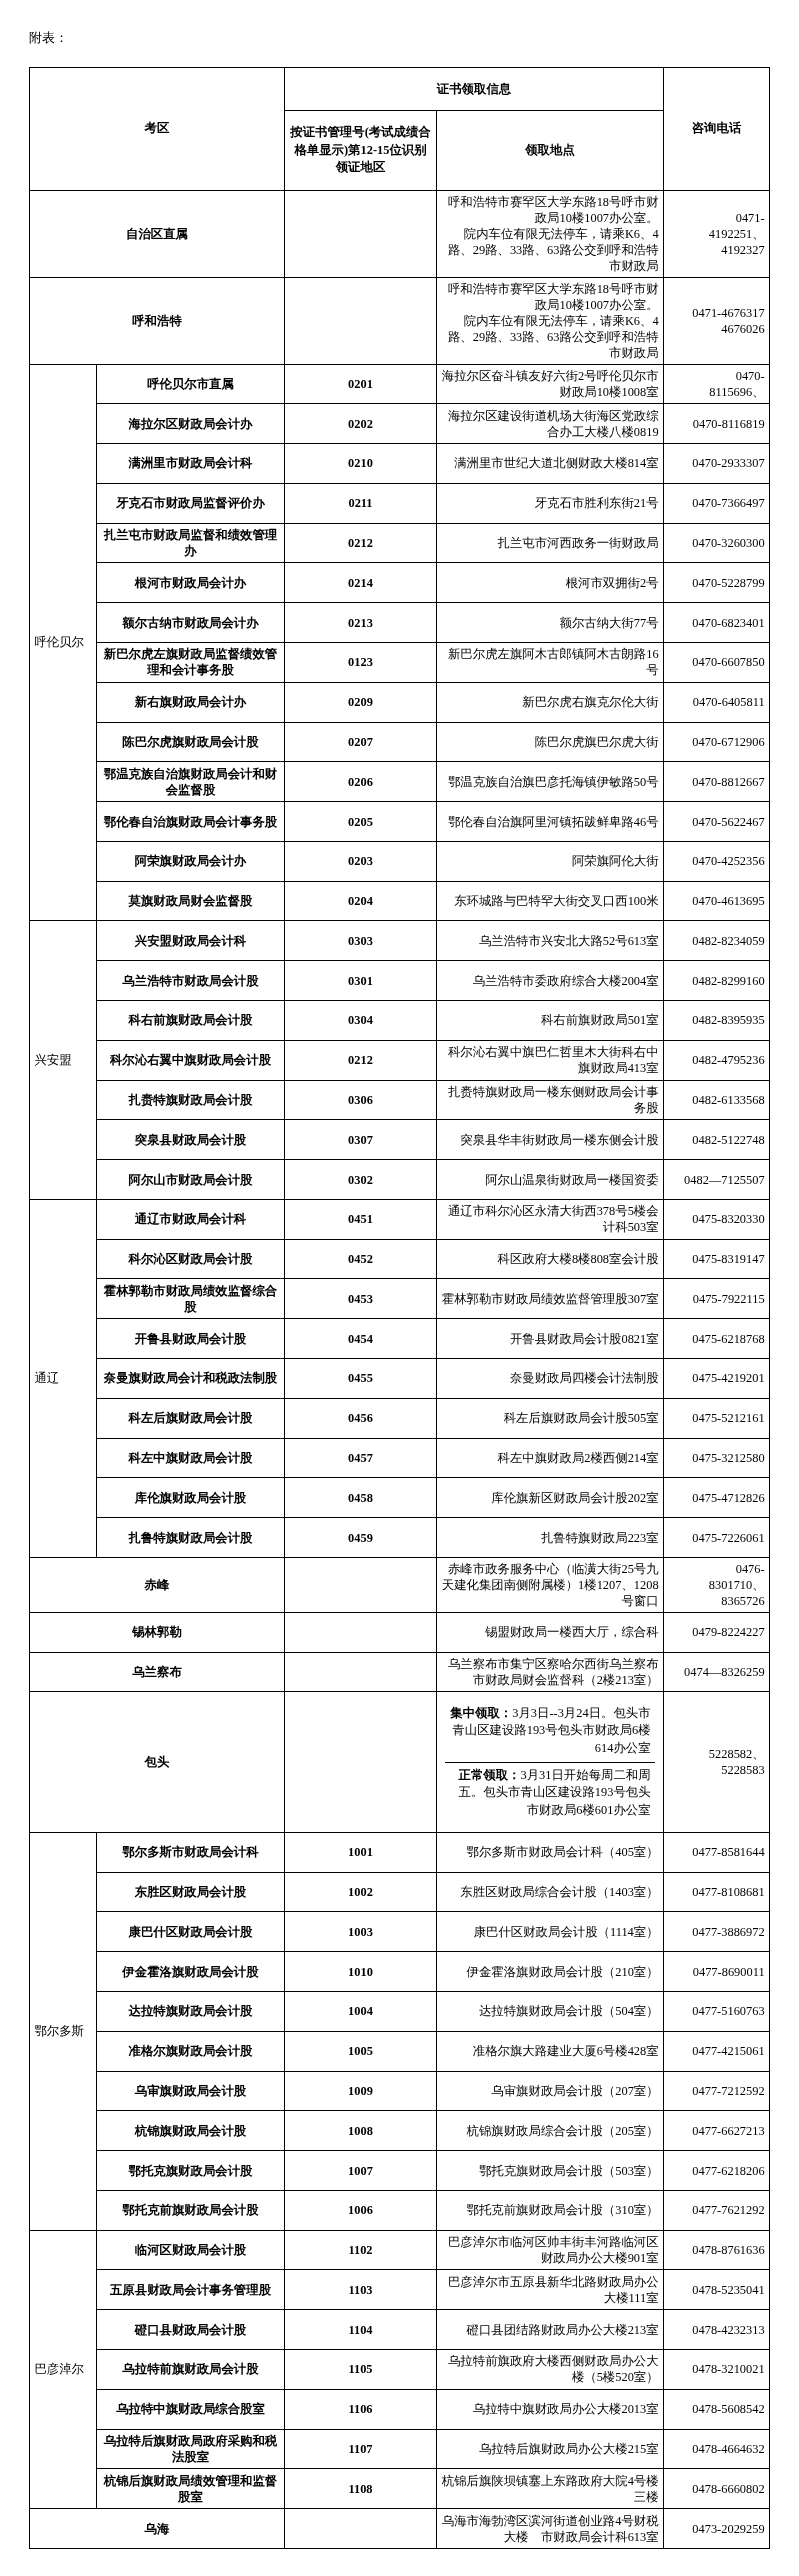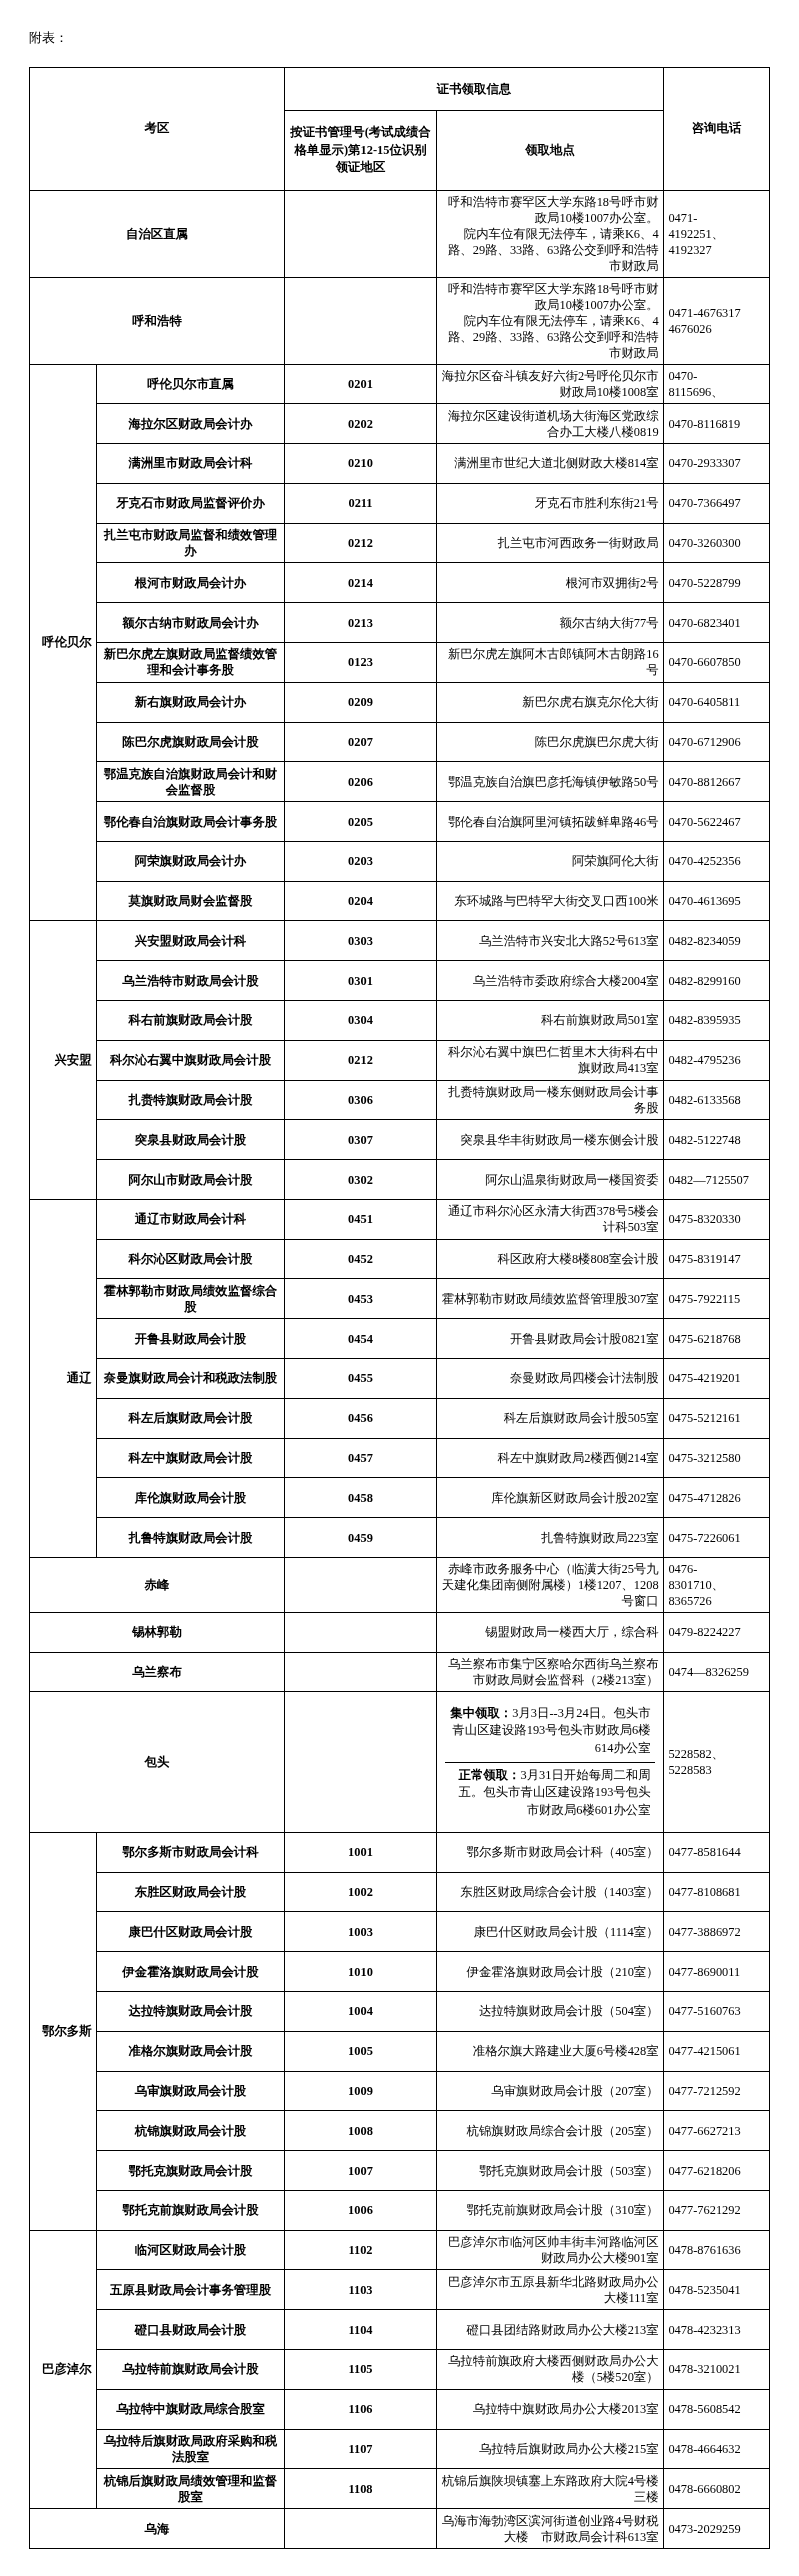"0471-" td.phone-cell { text-align: left -> right }
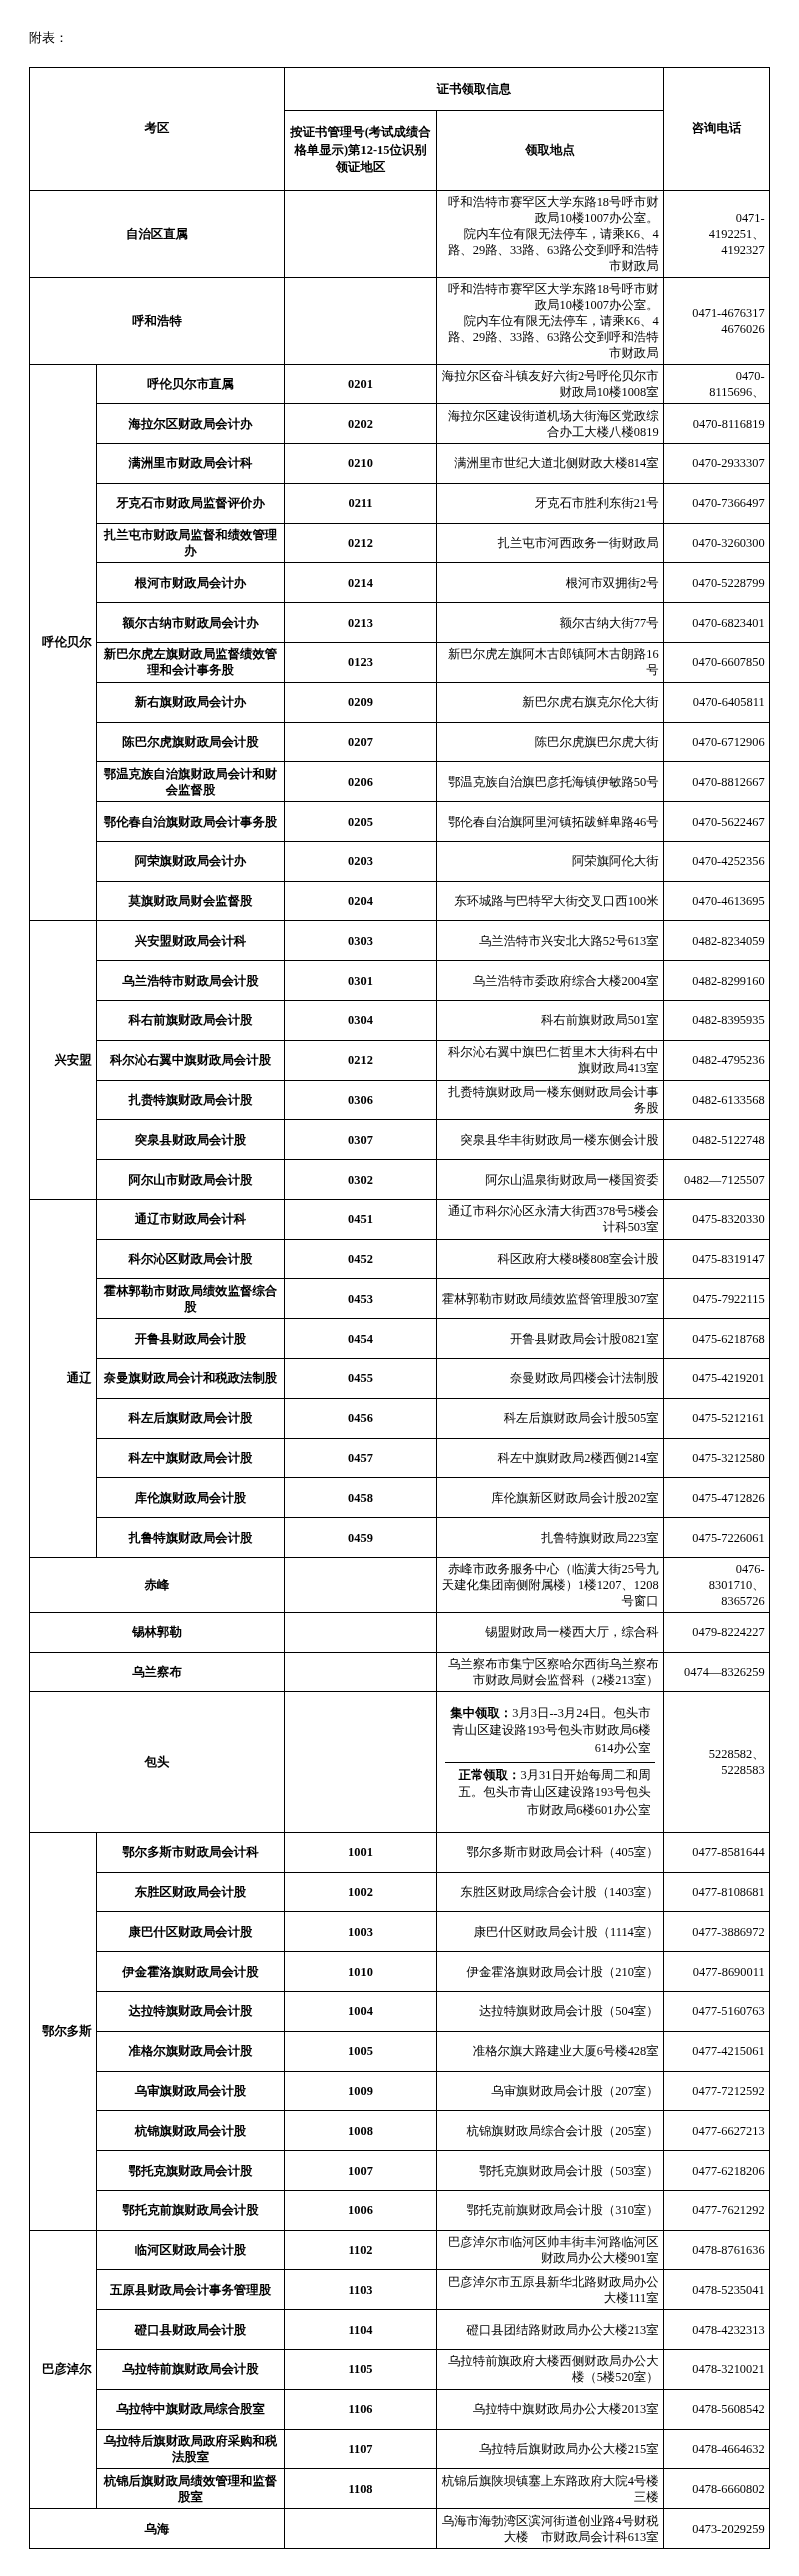"呼伦贝尔" td.group-cell { font-weight: bold -> normal; text-align: right -> left }
